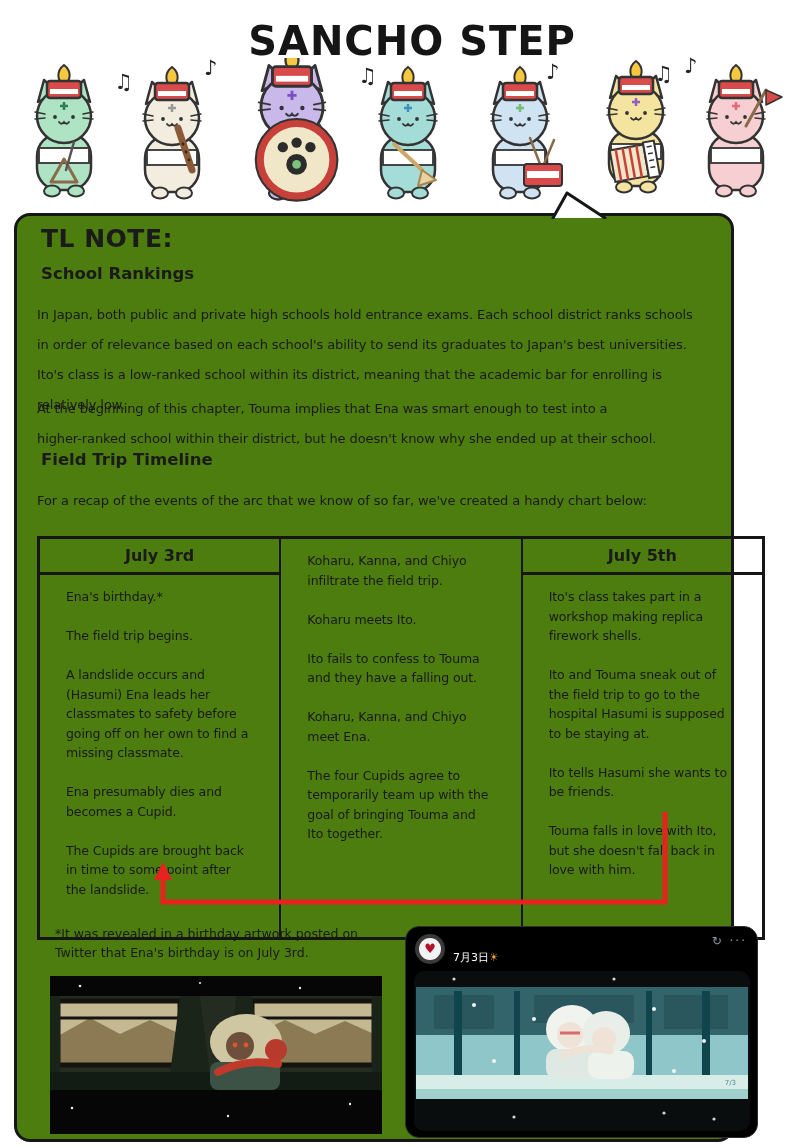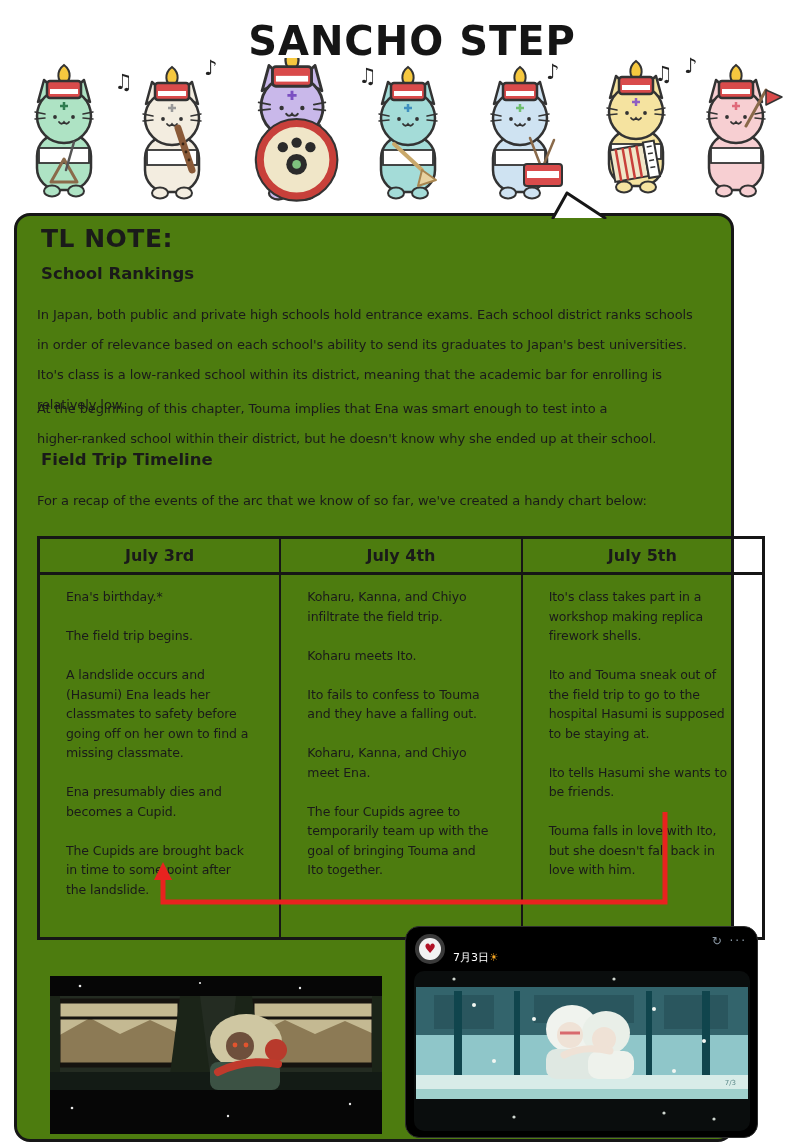"July 4th" div.thead { html: <div>July 4th</div> -> none }
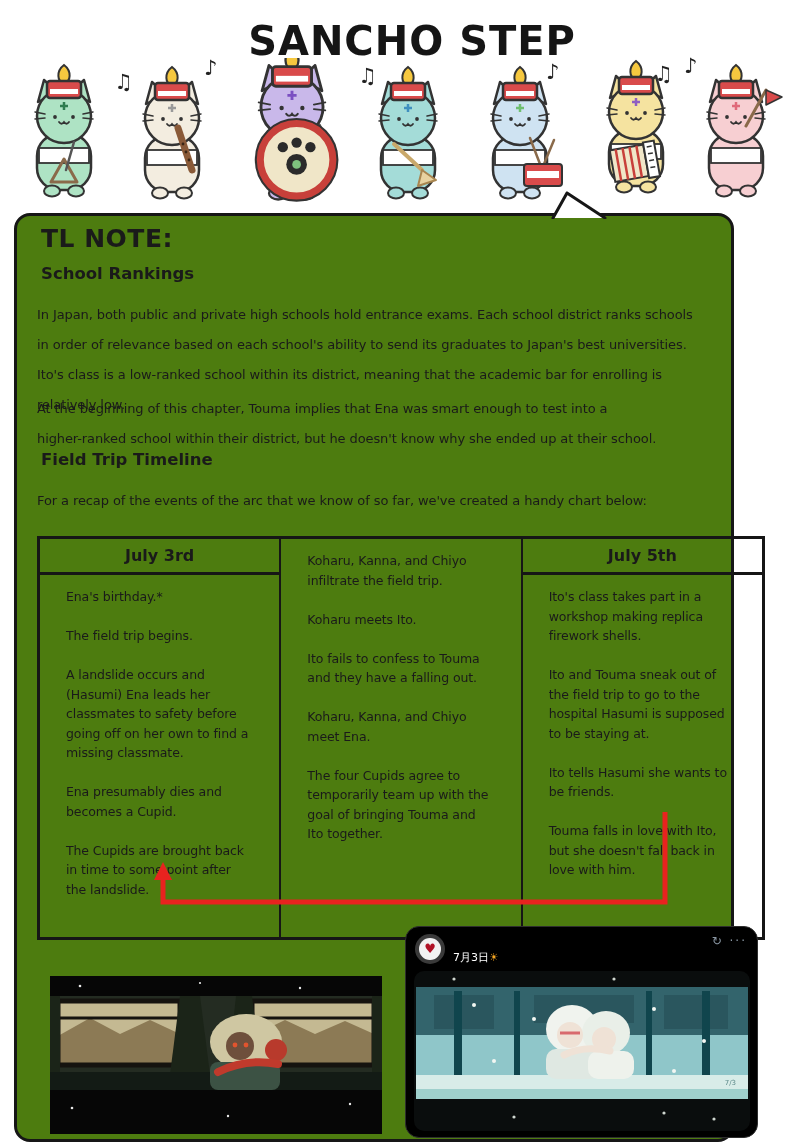"*It was revealed in a" div.footnote { html: none -> <div>*It was revealed in a birthday artwork posted on Twitter that Ena's birthday is on July 3rd.</div> }
